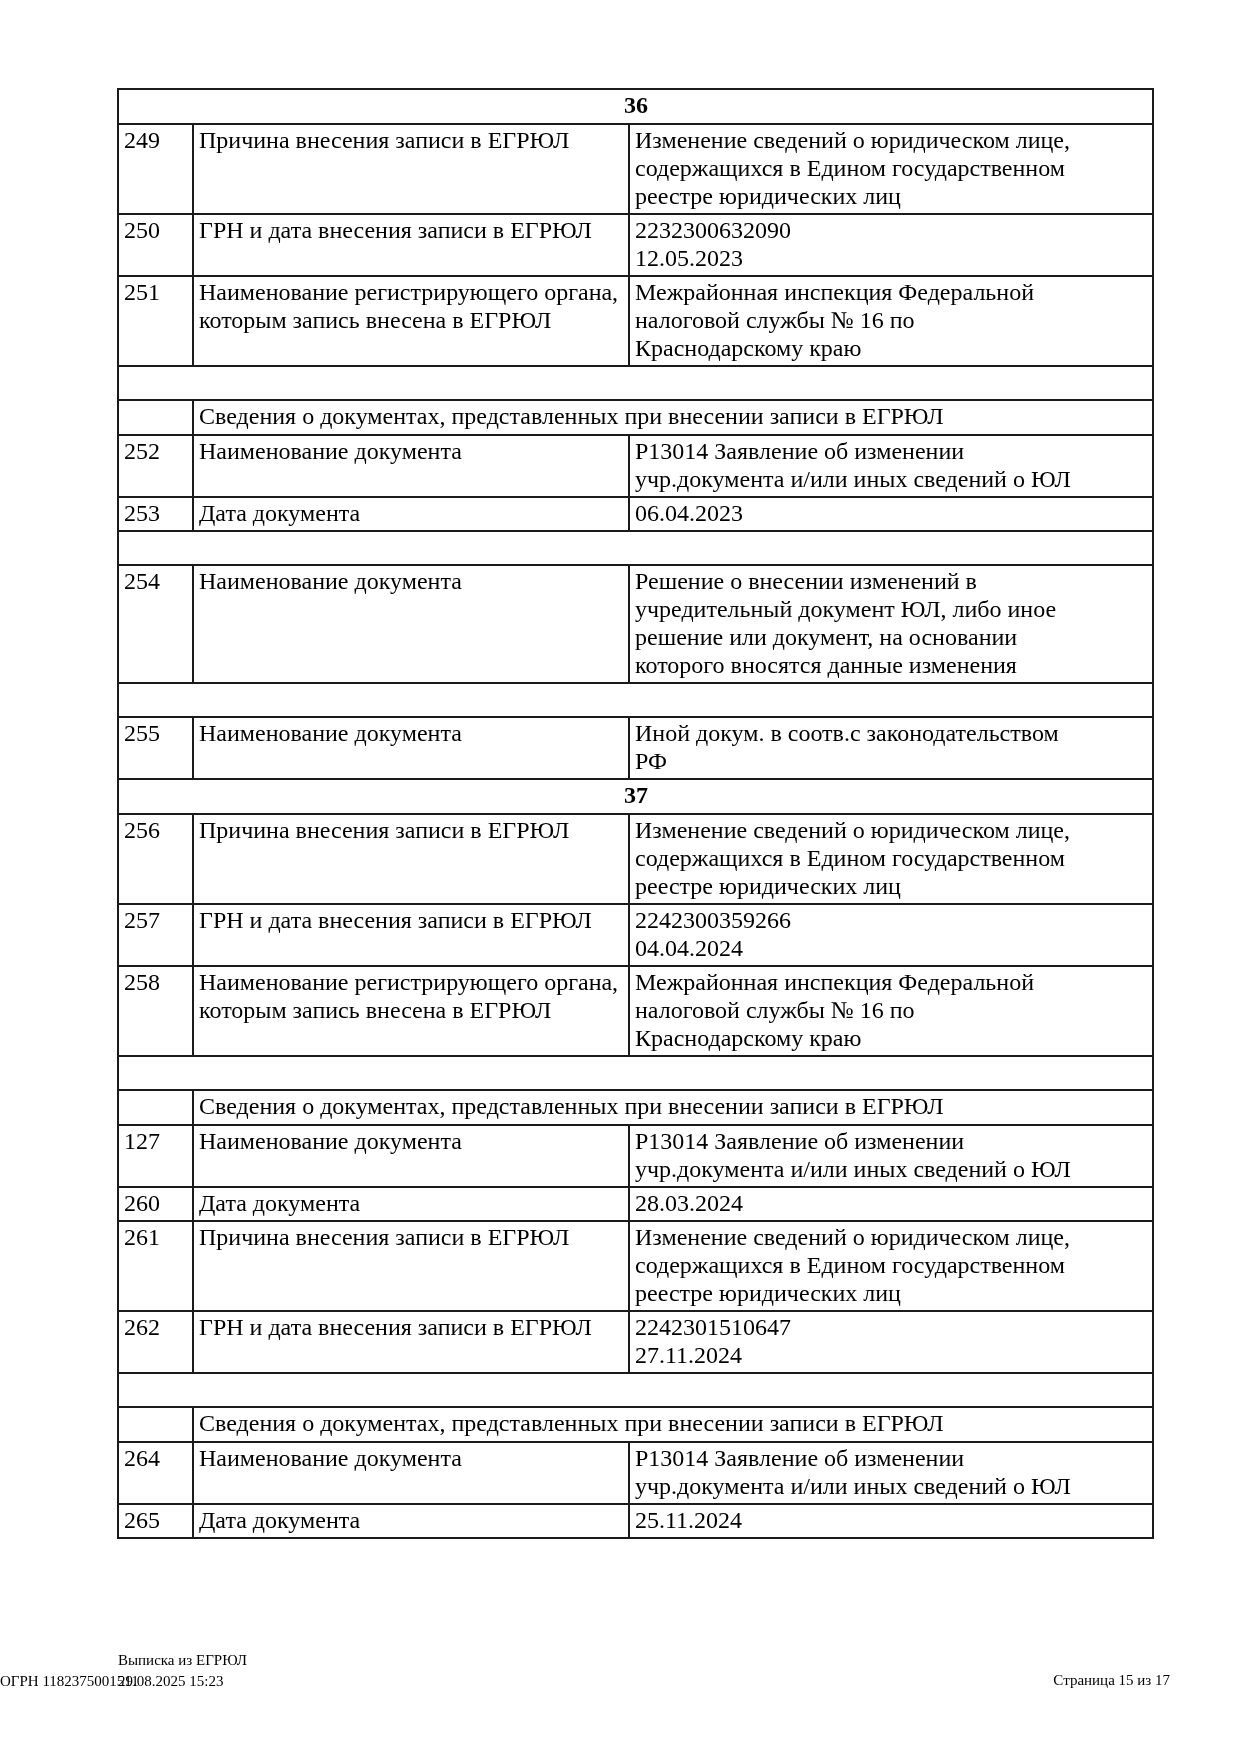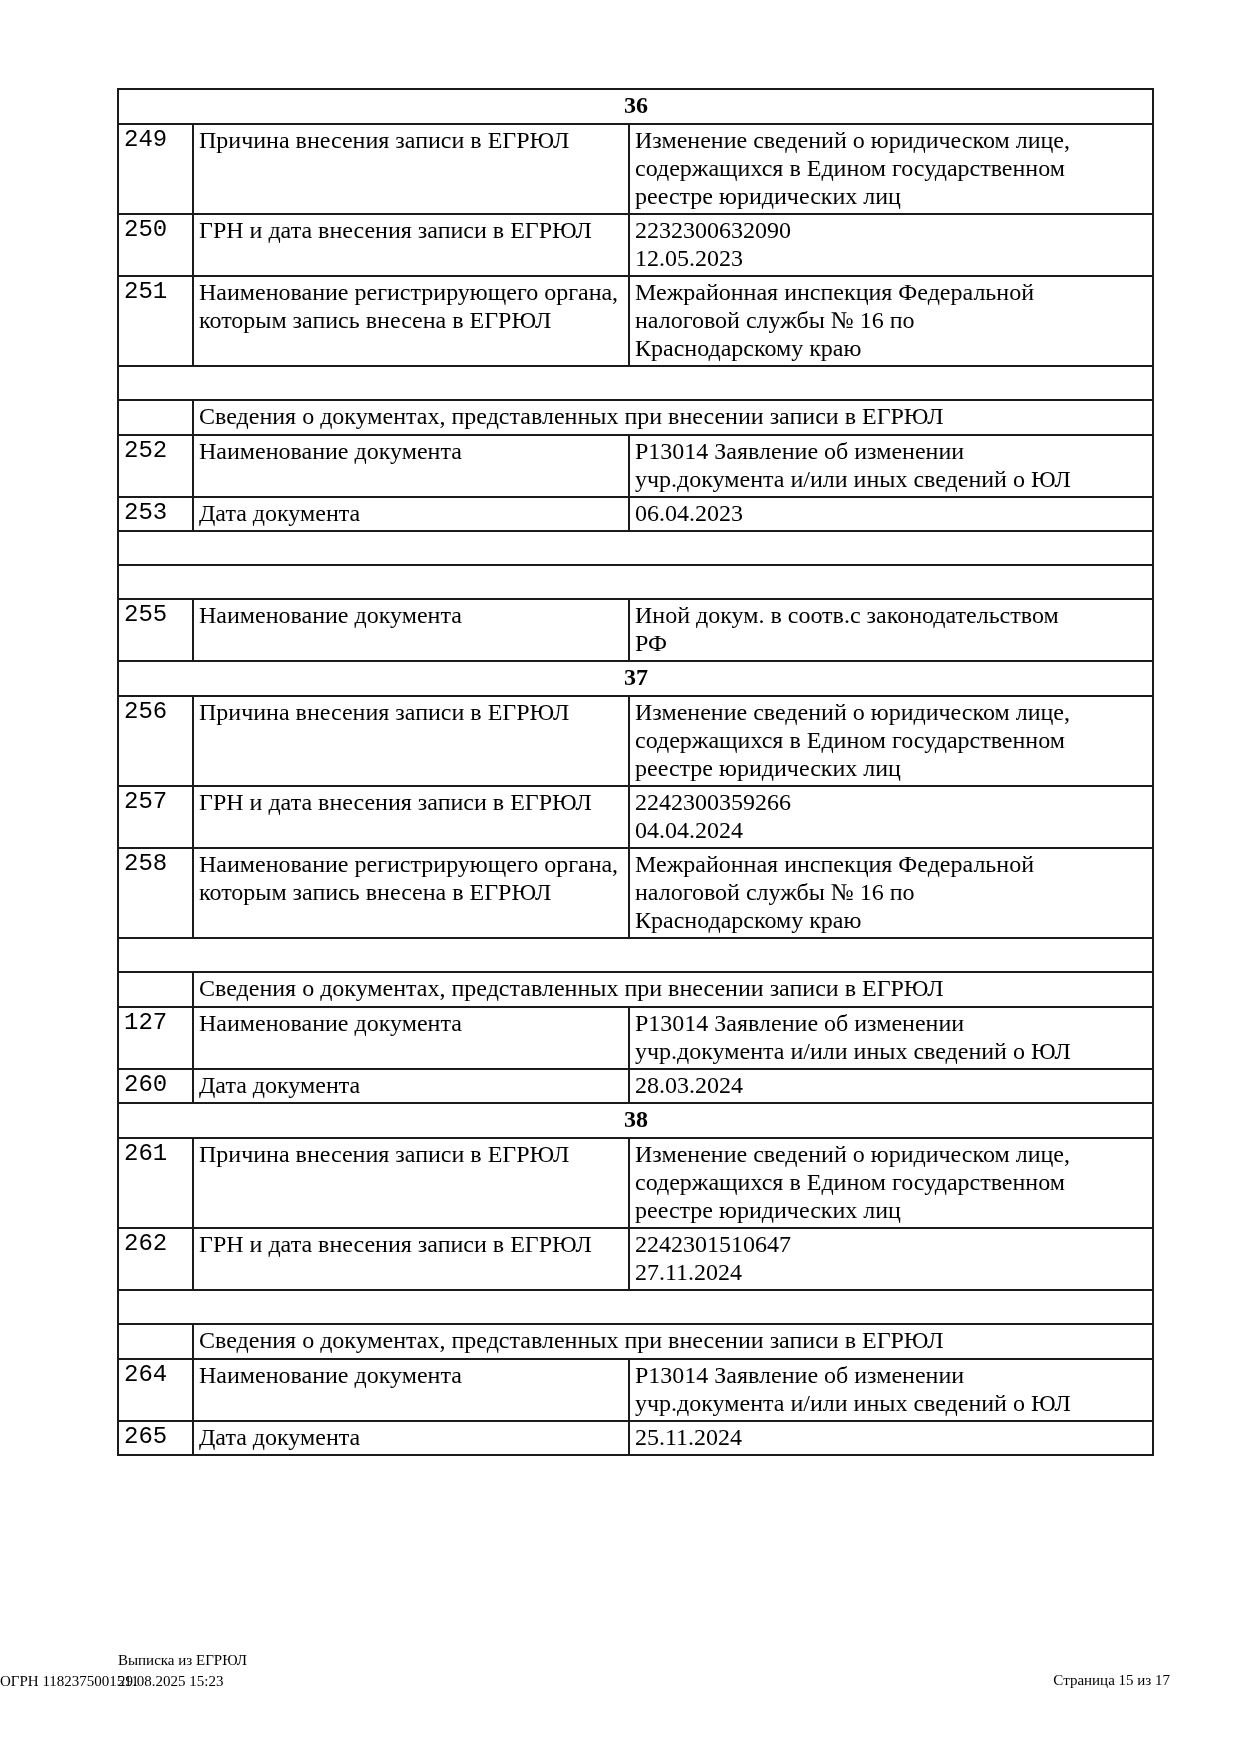"249" td.num-cell { font-family: Liberation Mono, monospace -> none }
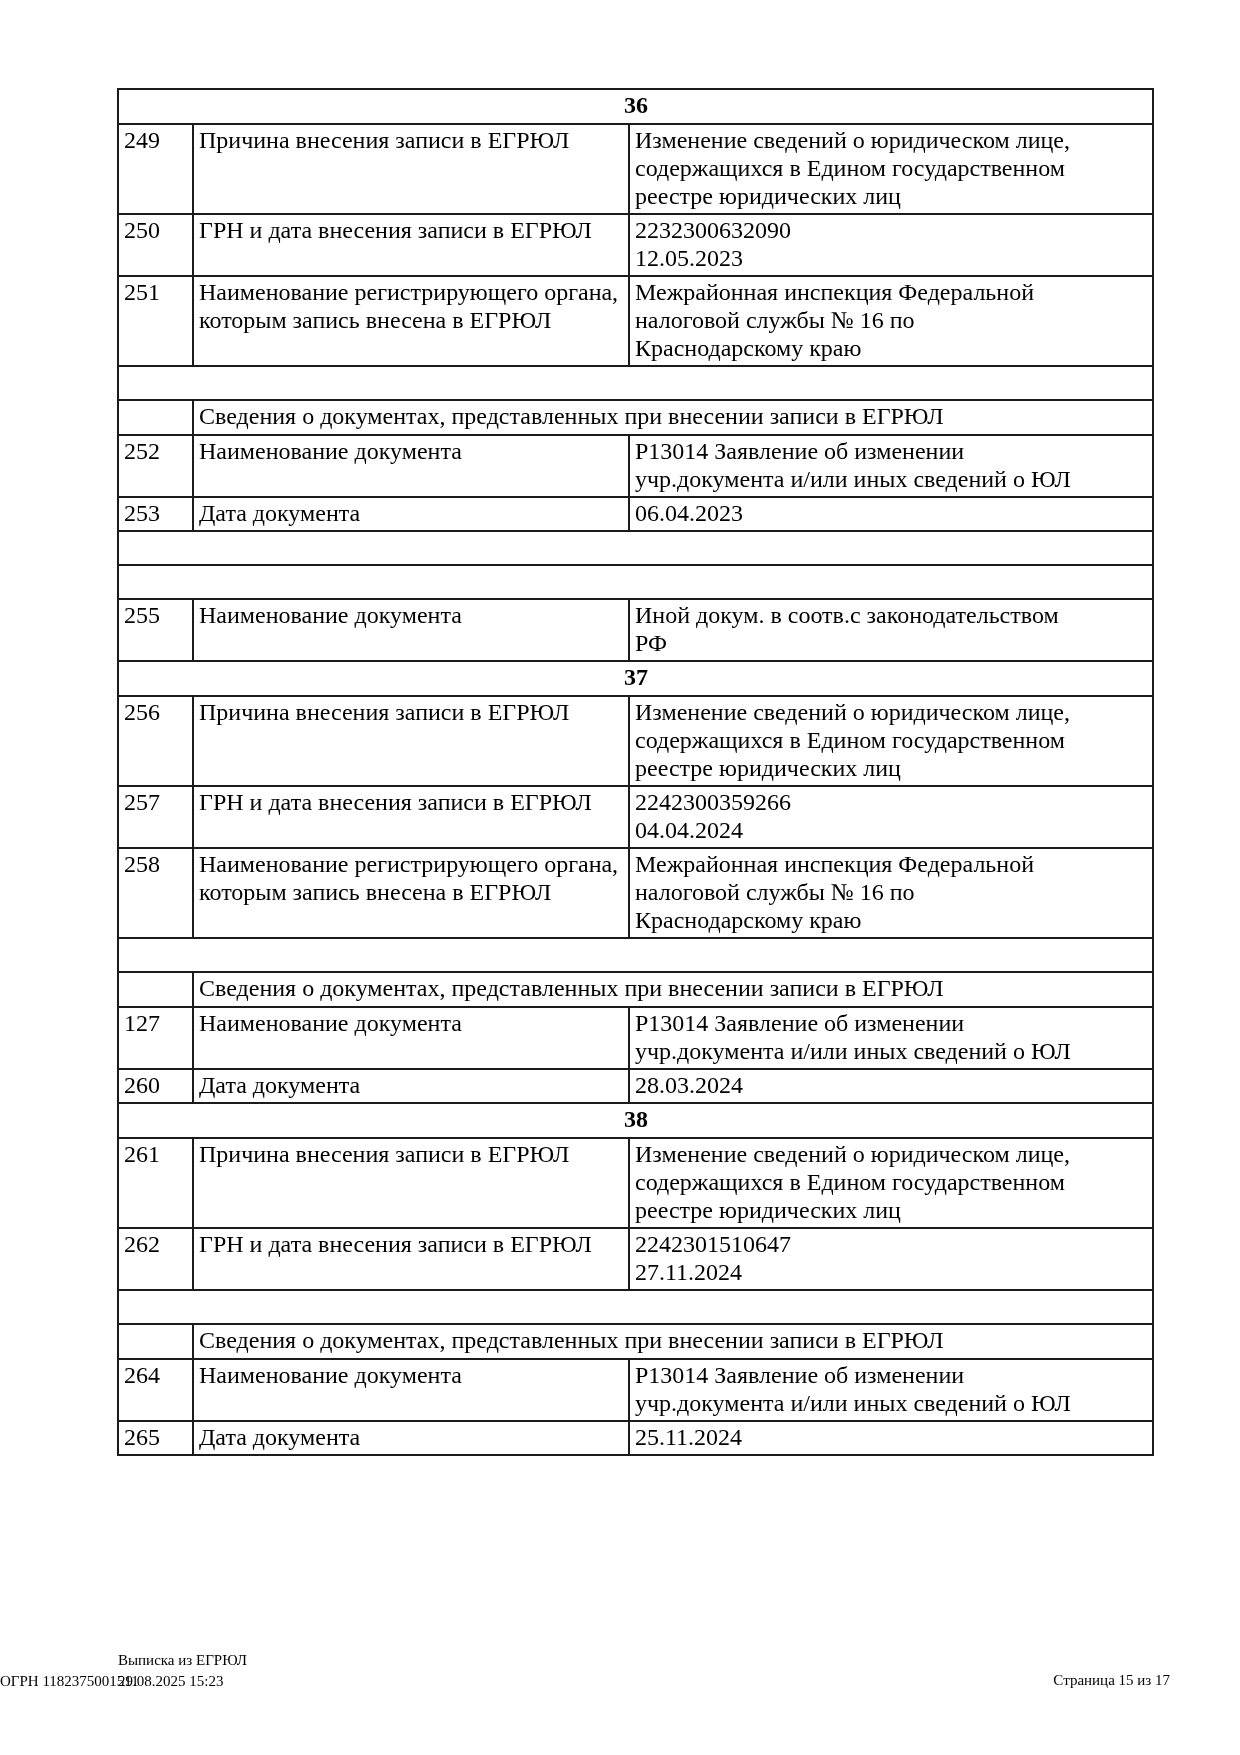"254" tr { html: none -> <tr> <td>254</td> <td>Наименование документа</td> <td>Решение о внесении изменений в учредительный документ ЮЛ, либо иное решение или документ, на основании которого вносятся данные изменения</td> </tr> }
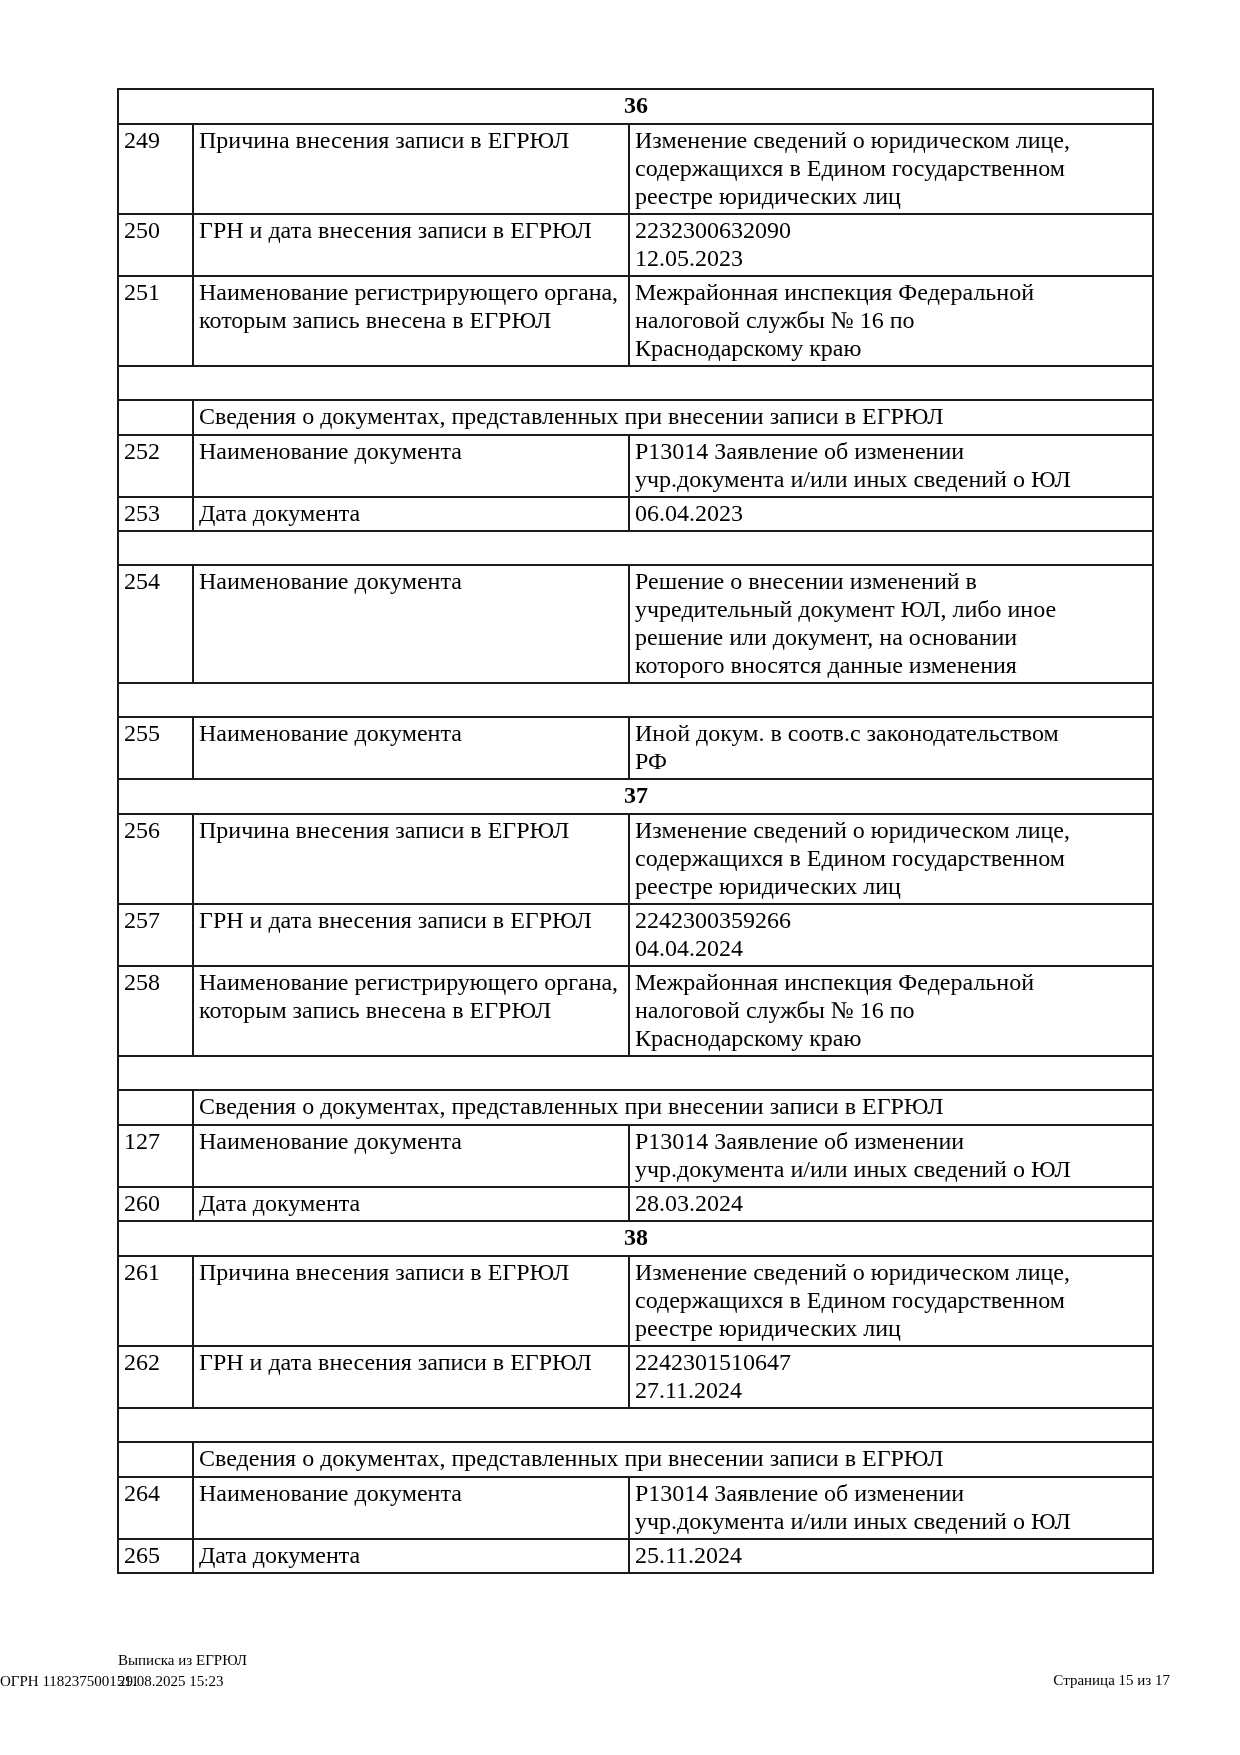"38" tr { html: <tr> <td>38</td> </tr> -> none }
